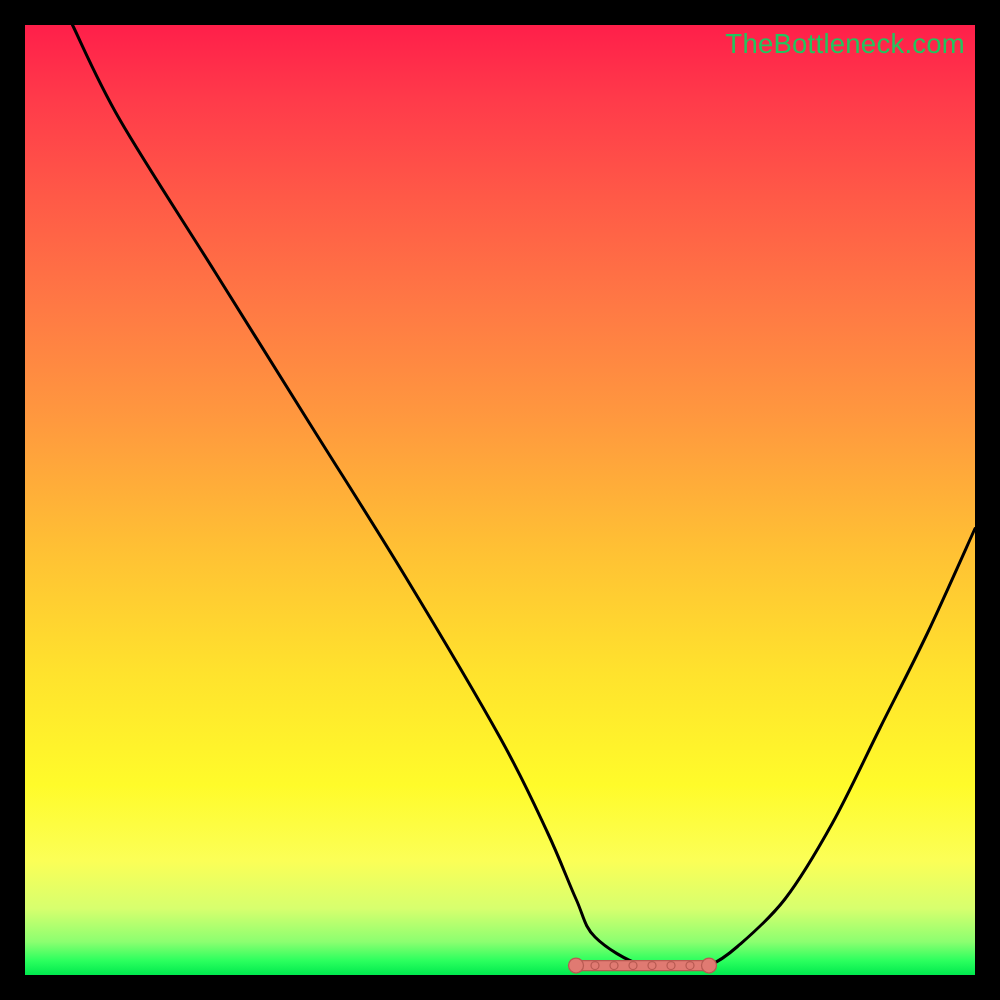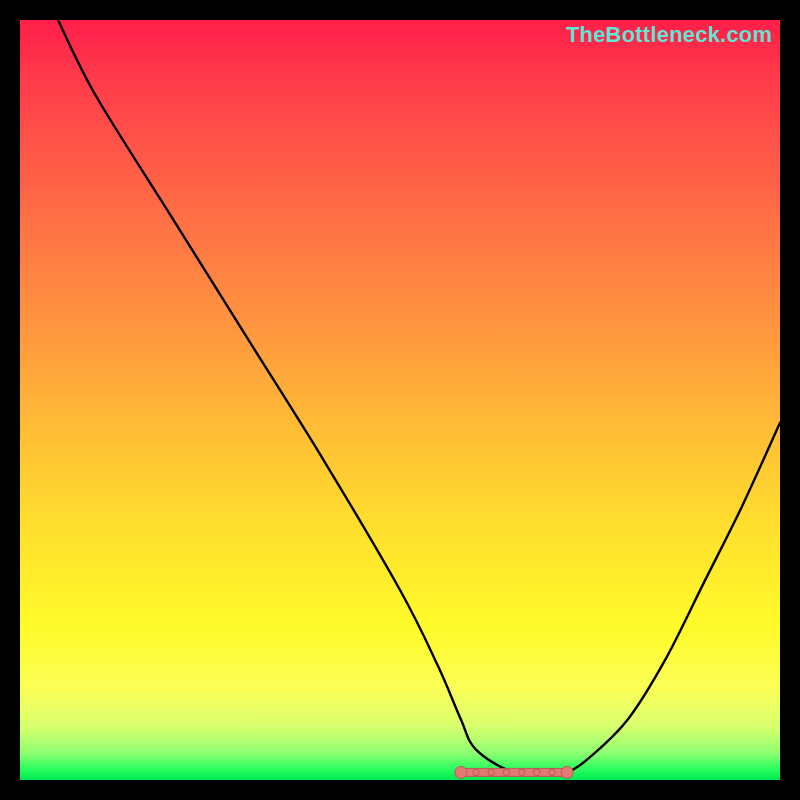"TheBottleneck.com" .watermark { color: #5eead4 -> #22c55e; font-weight: 700 -> 400 }
